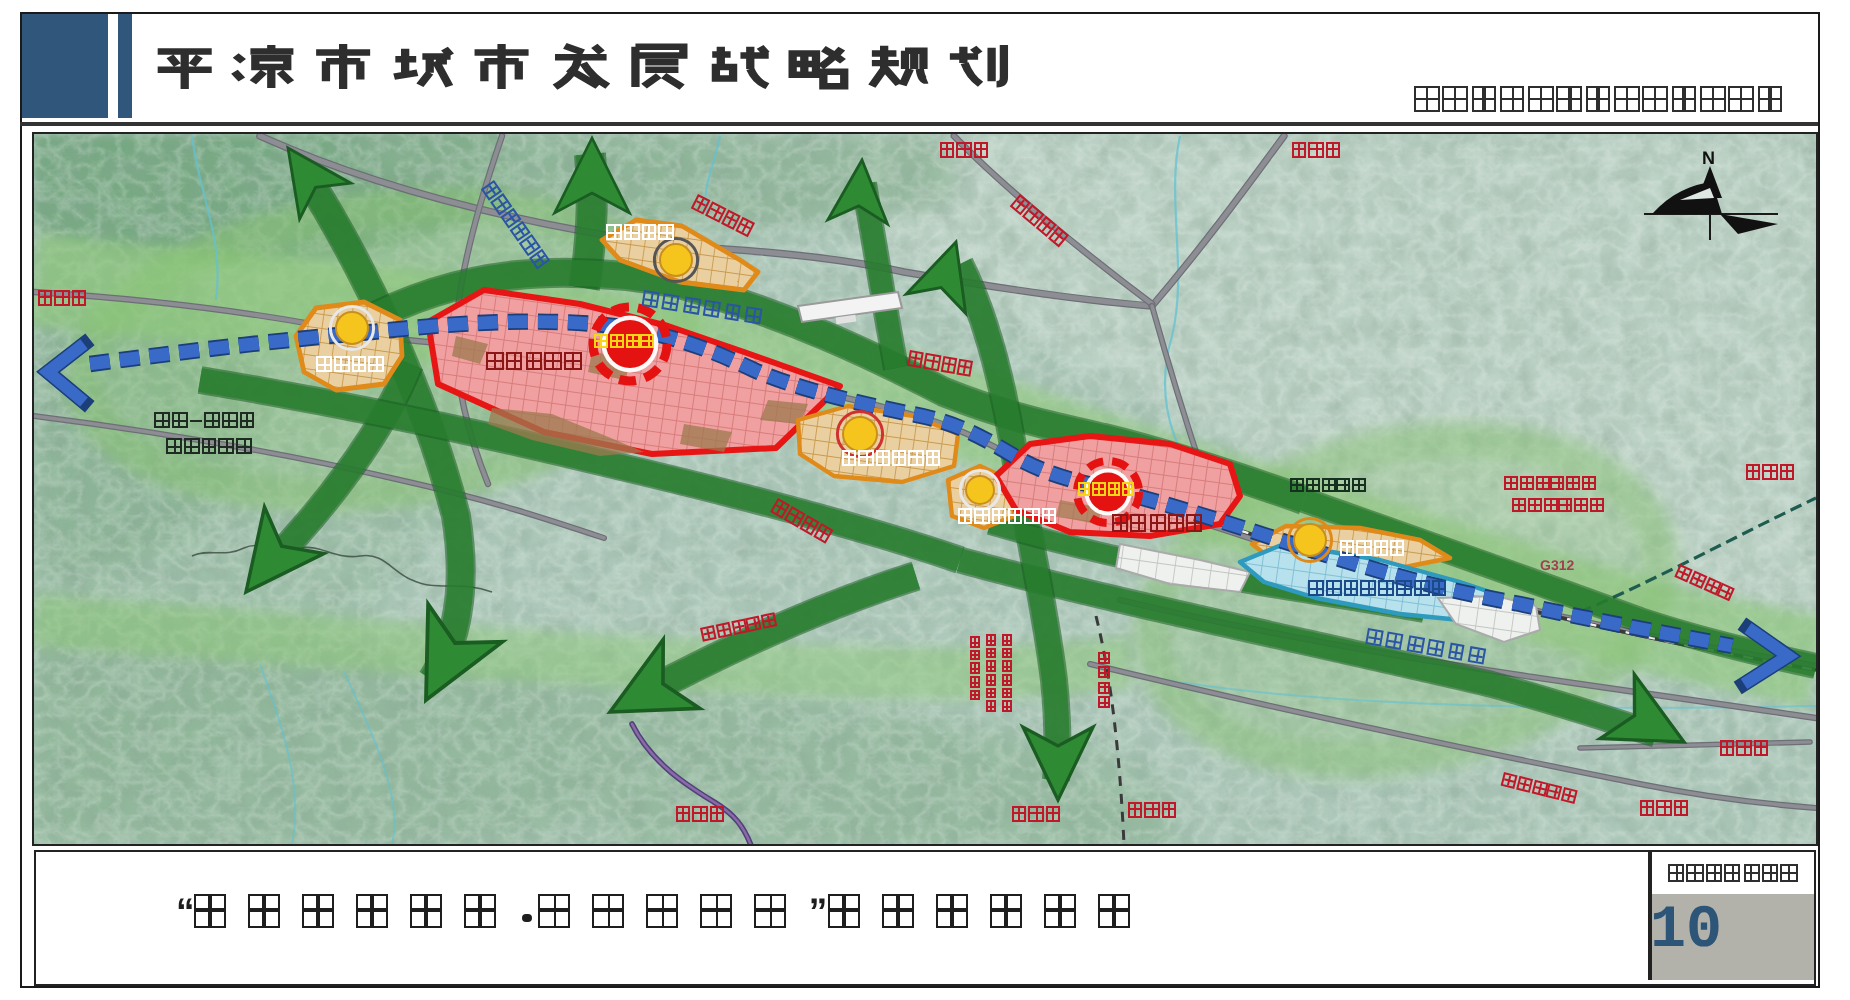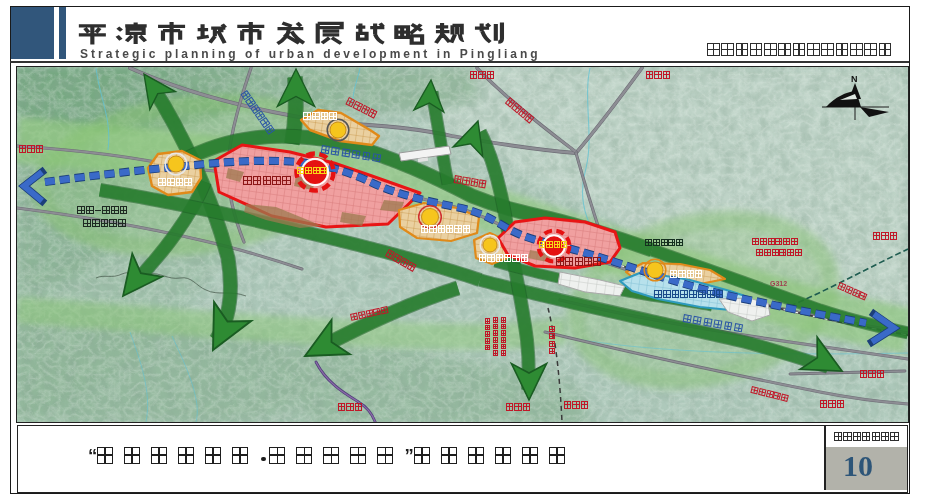"Strategic planning of urban development" div { html: <div>Strategic planning of urban development in Pingliang</div> -> none }
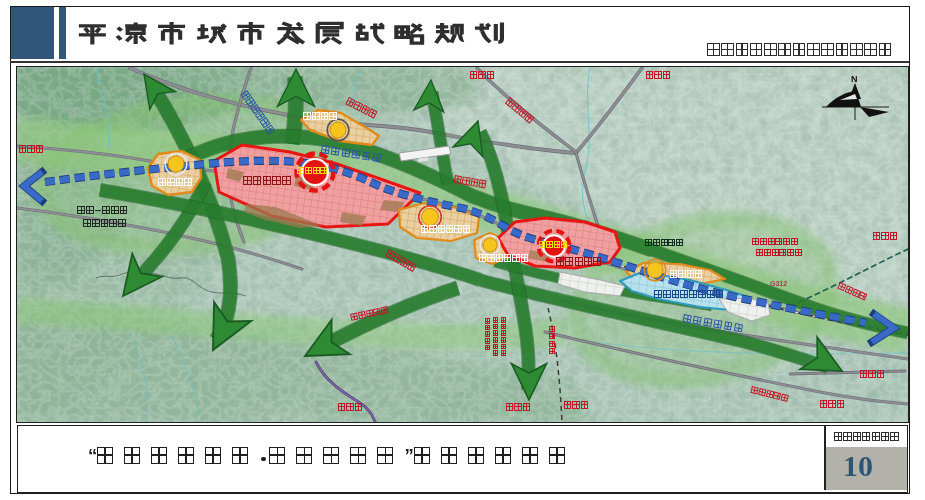"10" div { font-family: Liberation Serif, serif -> Liberation Mono, monospace; text-align: center -> none }
